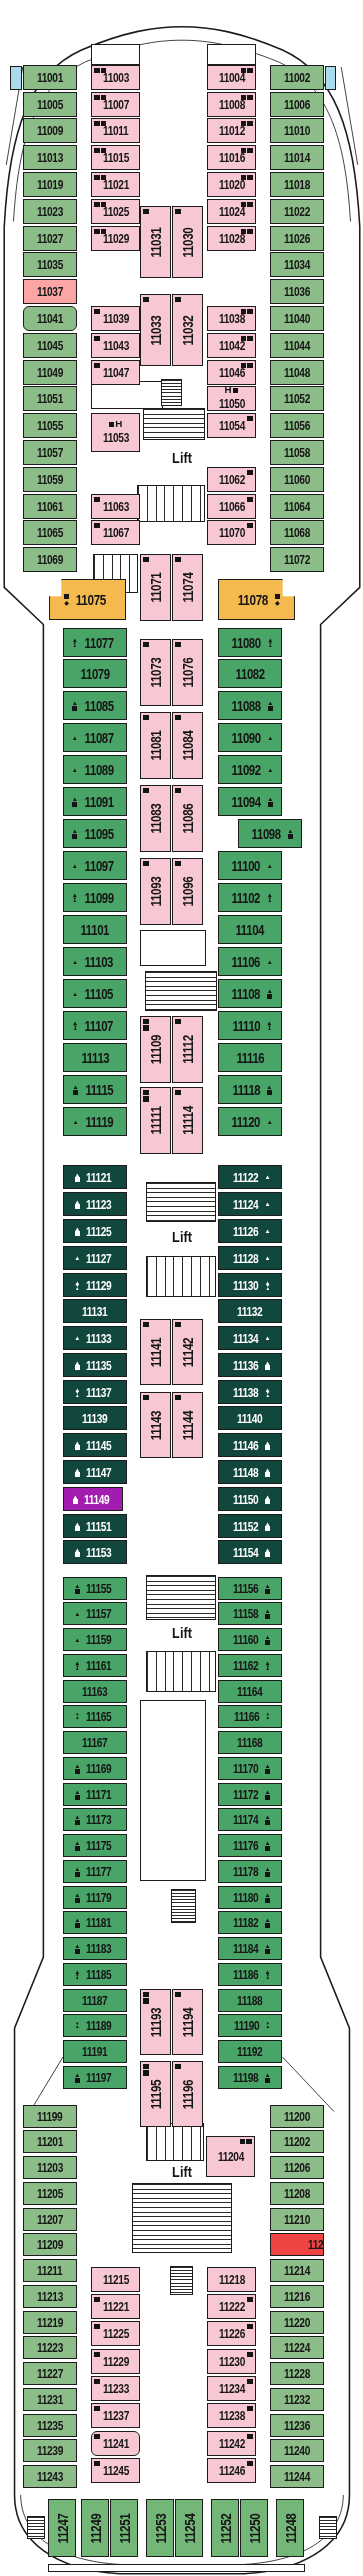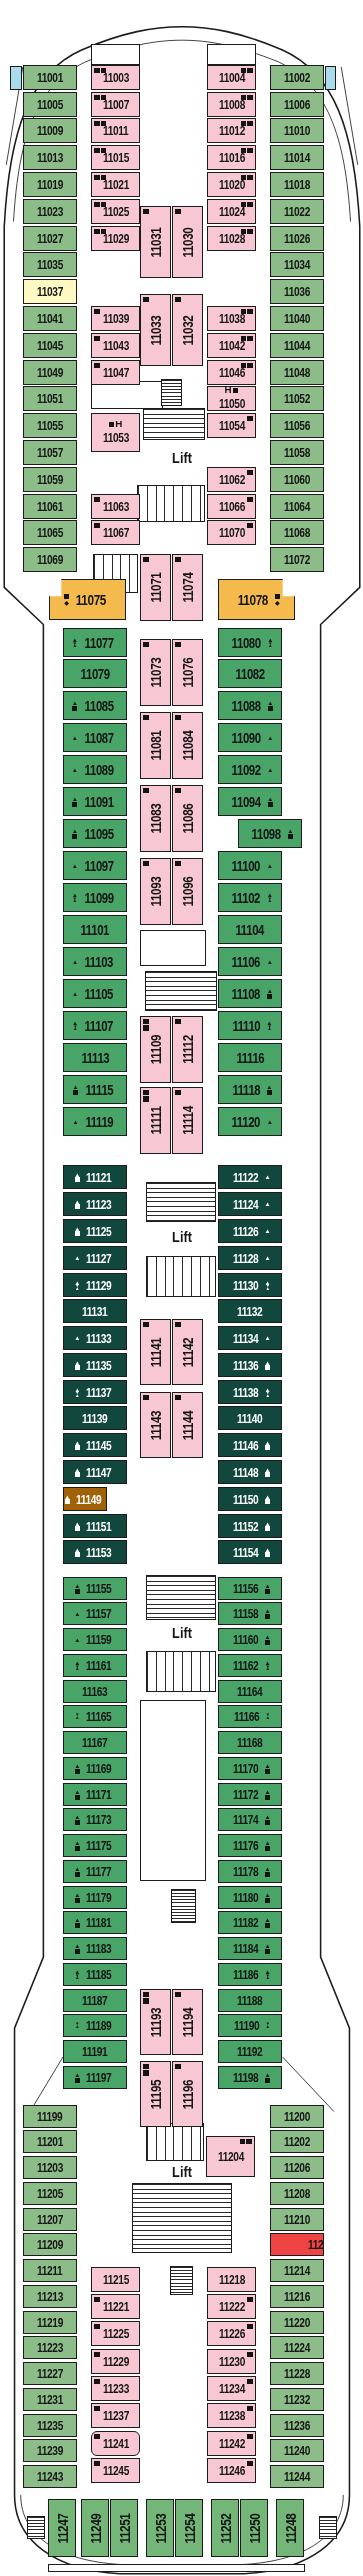"11037" div.cabin { background: #fef9c3 -> #fca5a5 }
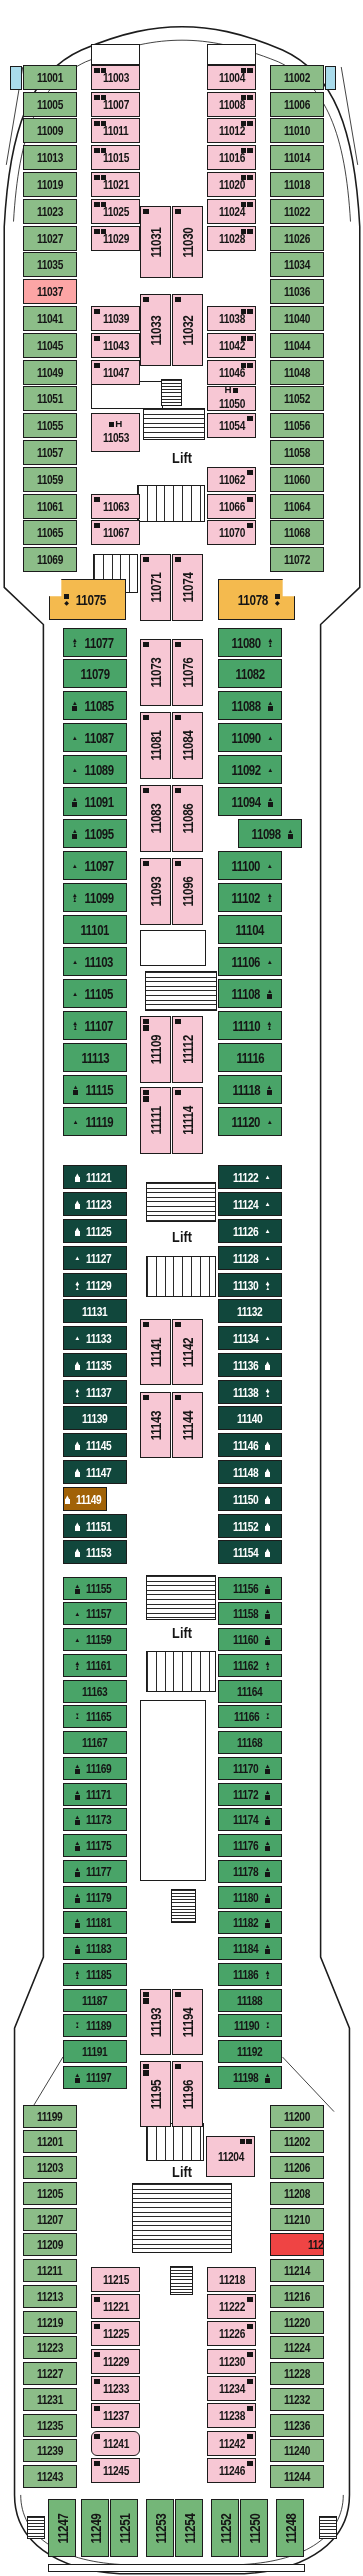"11041" div.cabin { border-radius: none -> 6px }
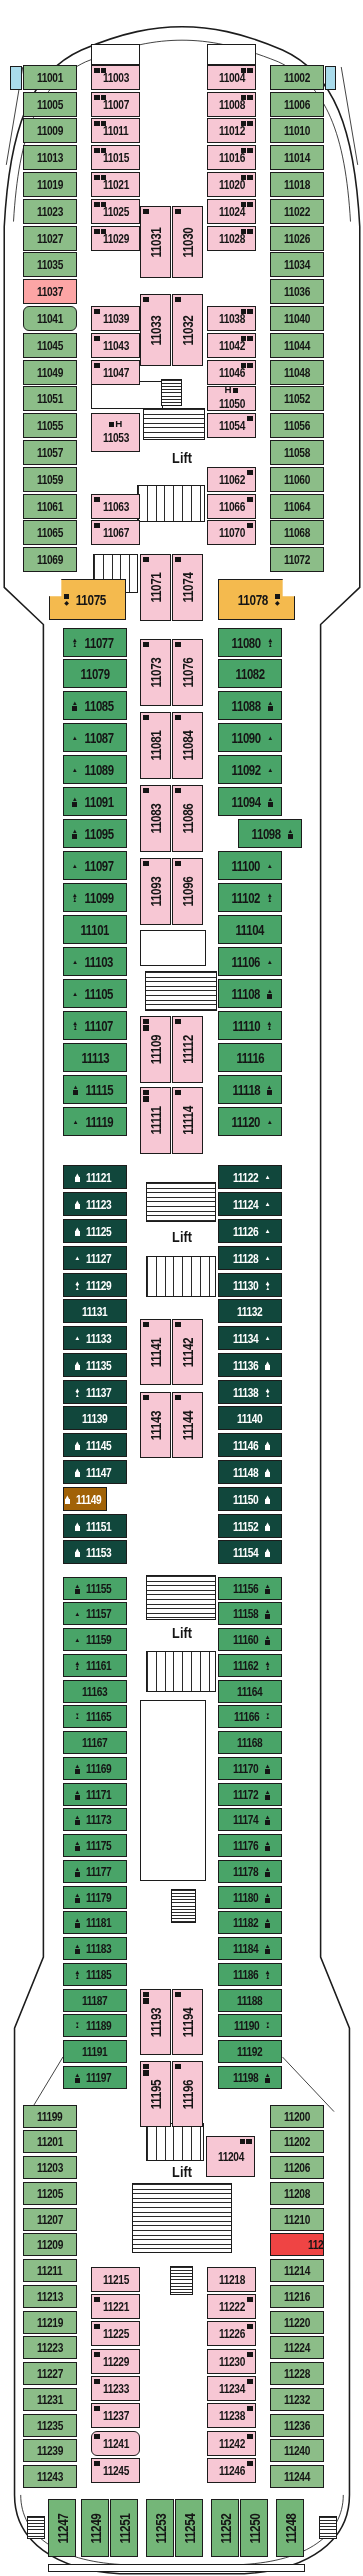"11149" div.cabin { background: #a16207 -> #a21caf; width: 44px -> 60px }
